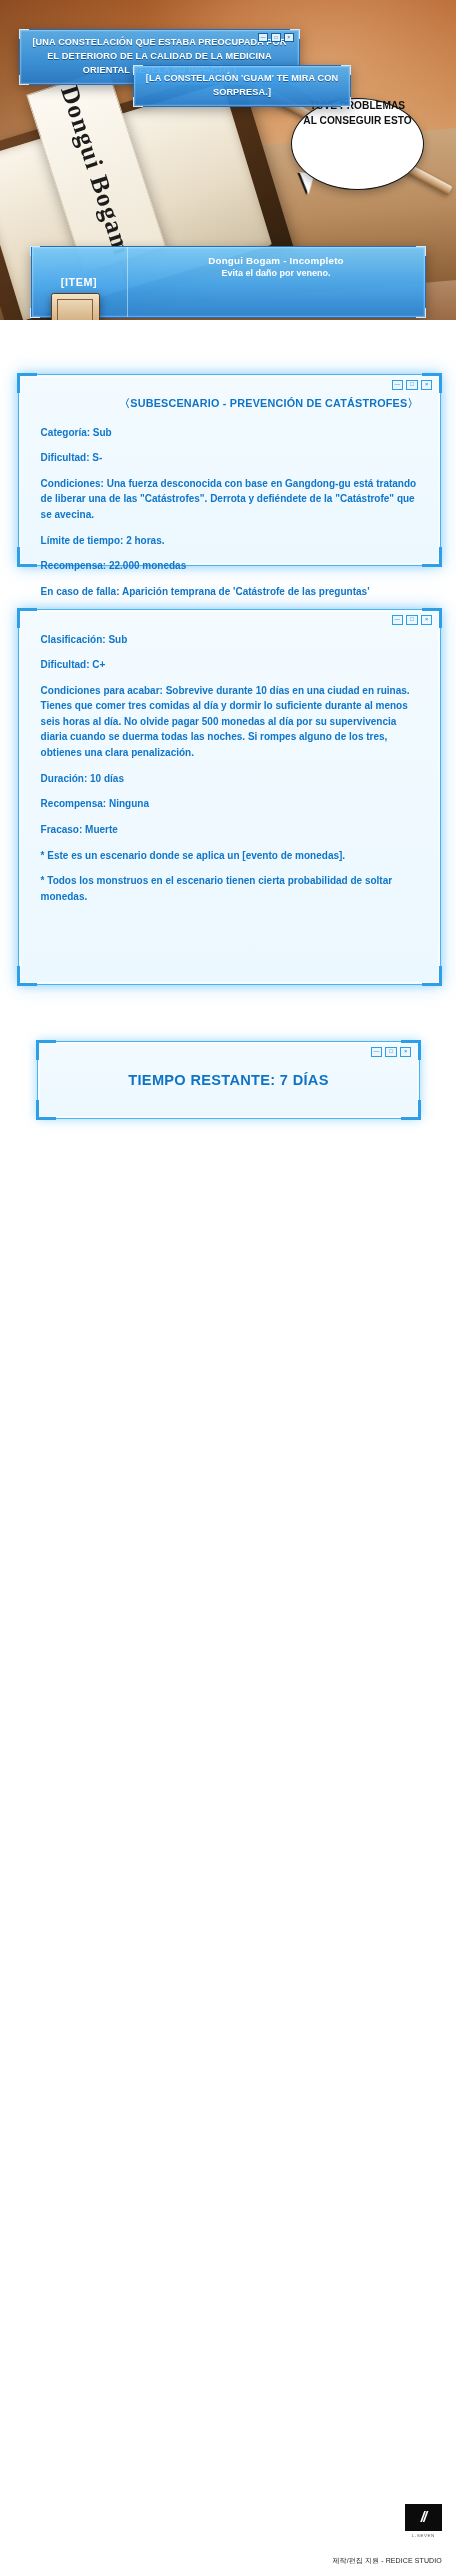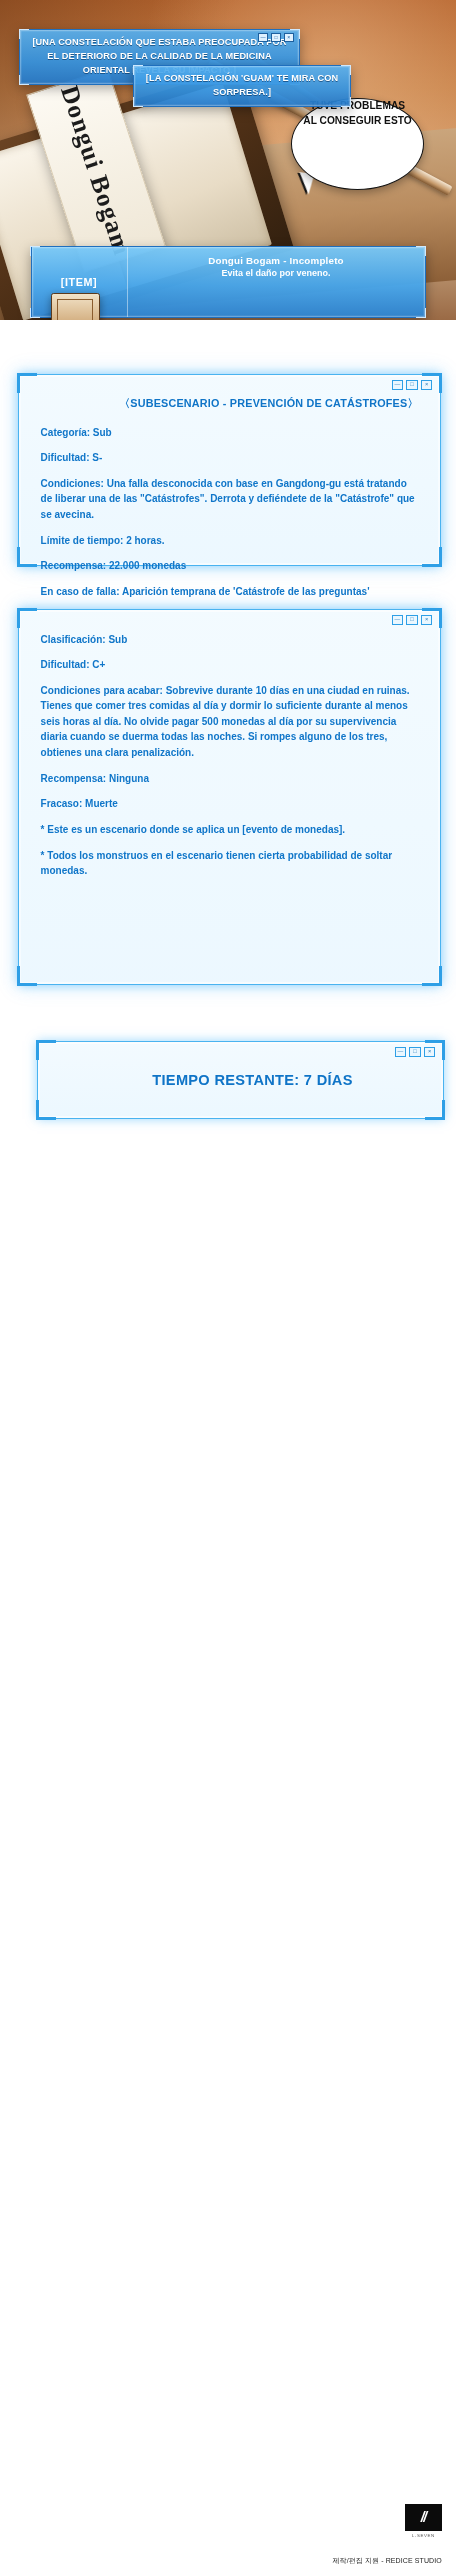"Condiciones: Una falla desconocida con" div.q-line { text: falla -> fuerza }
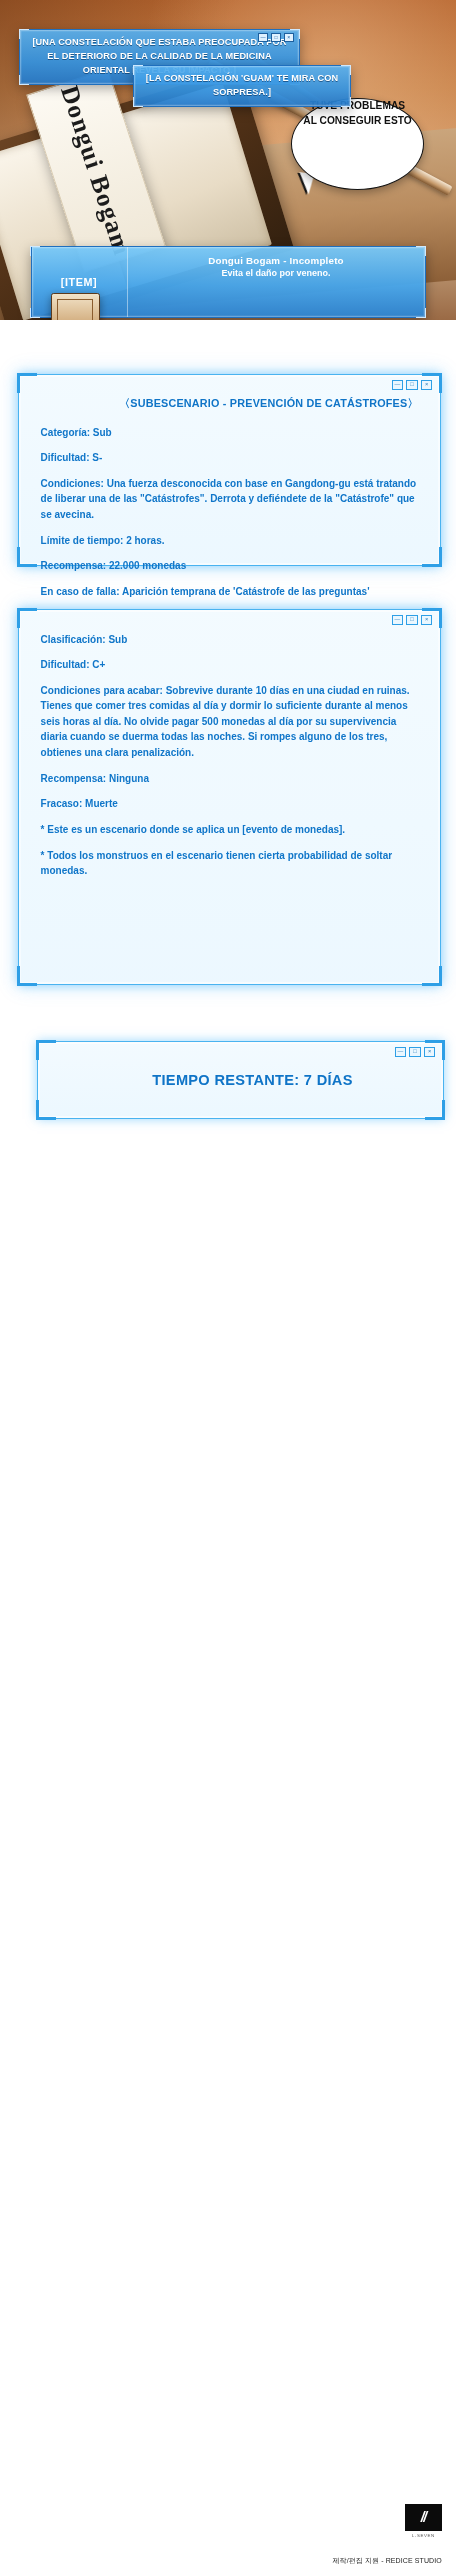"Duración: 10 días" div.q-line { html: none -> <div>Duración: 10 días</div> }
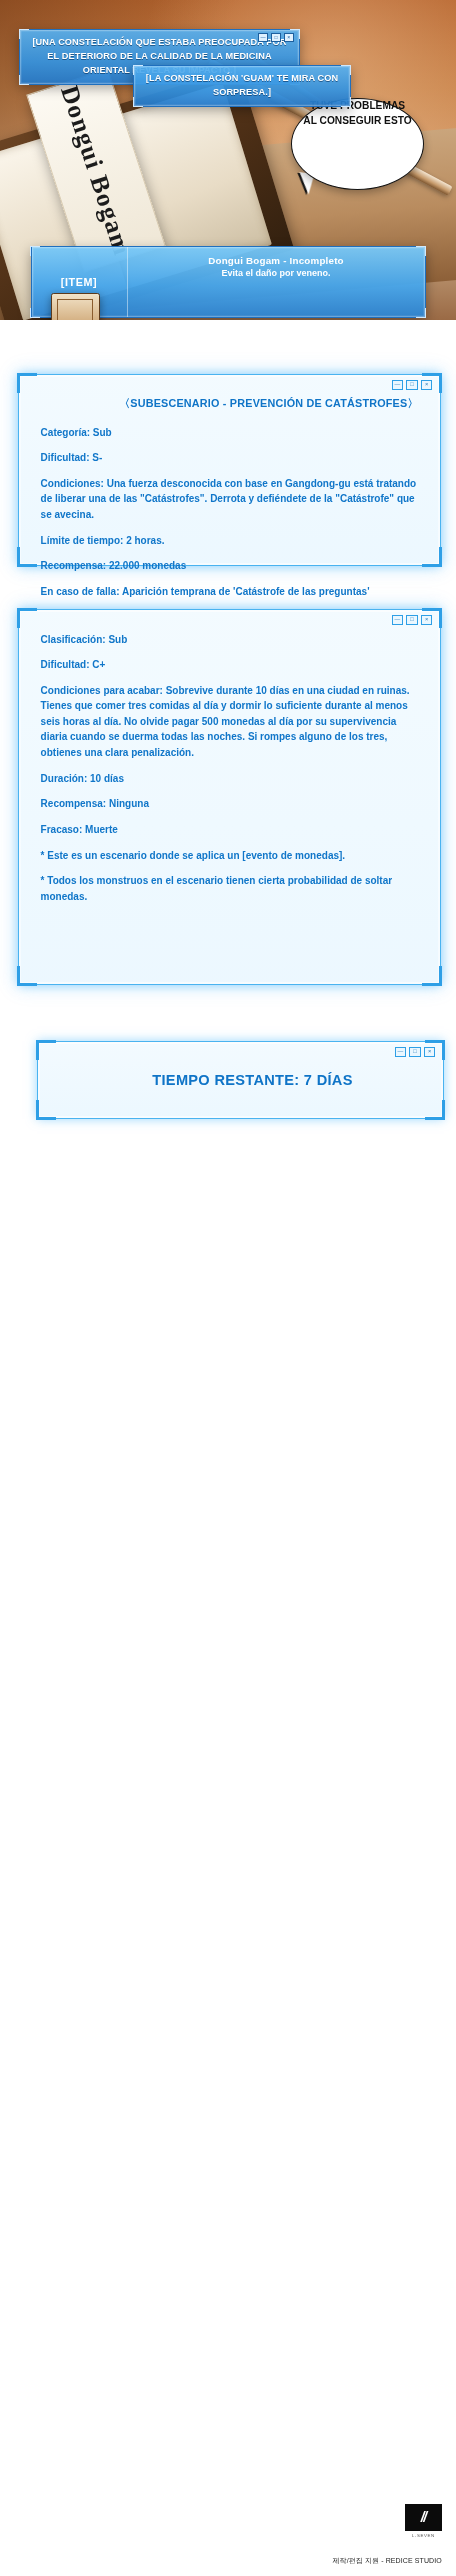"TIEMPO RESTANTE: 7 DÍAS" .timerwin { padding-left: 24px -> none }
